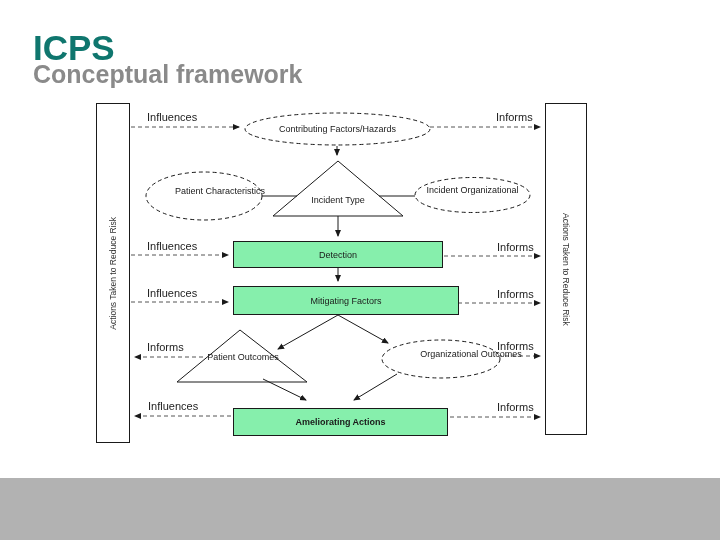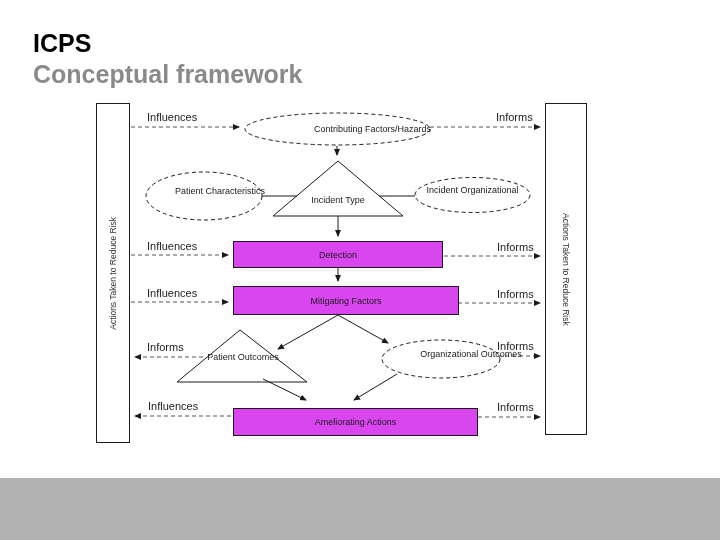"ICPS" #title1 { color: #000000 -> #0f766e; font-size: 25px -> 35px }
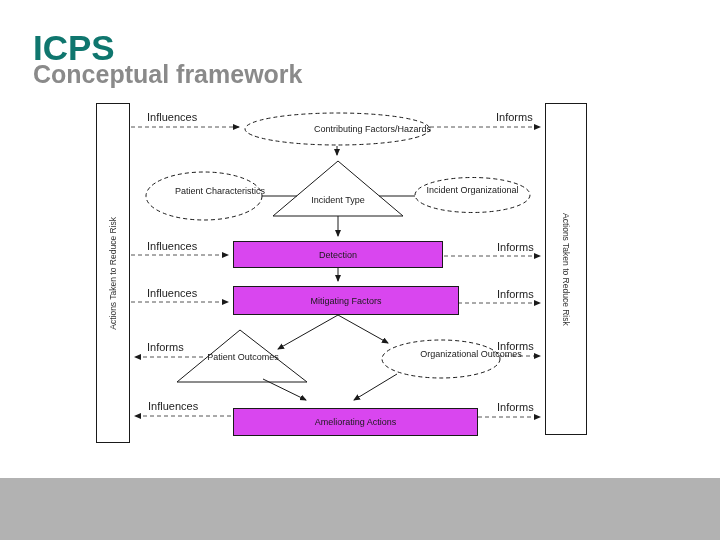"Contributing Factors/Hazards" #contributing-label { left: 256px -> 250px; text-align: right -> none }
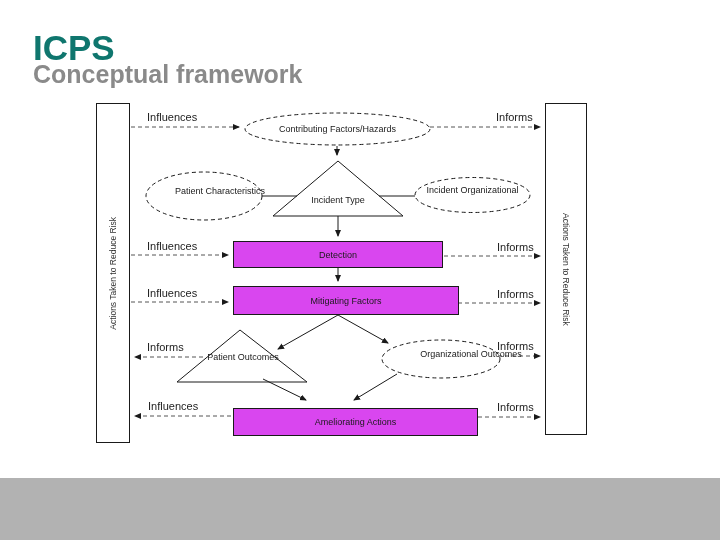"Detection" .rectnode { background: #d946ef -> #86efac }
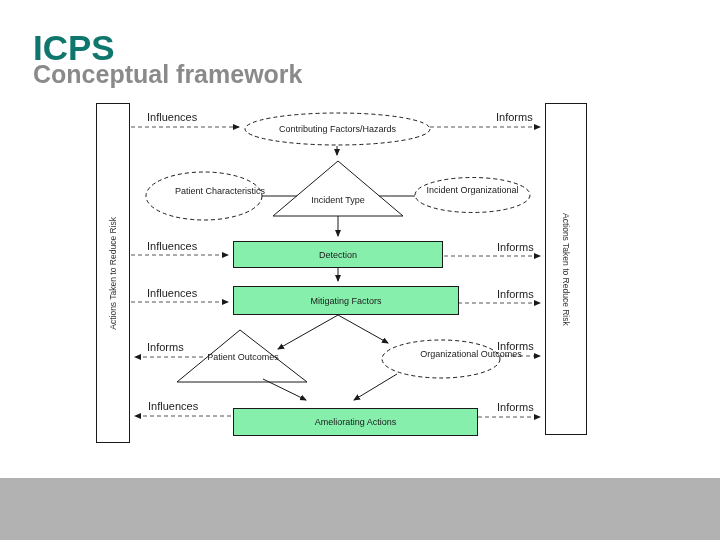"Ameliorating Actions" #ameliorating-box { font-weight: none -> bold; width: 245px -> 215px }
